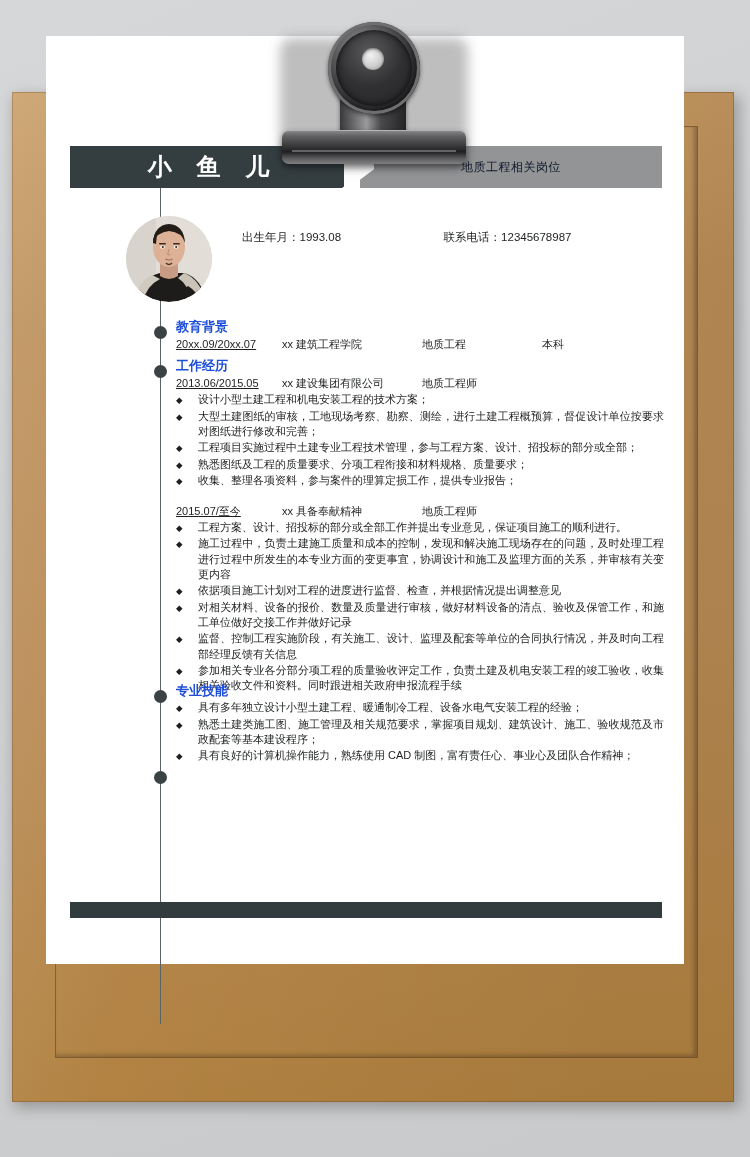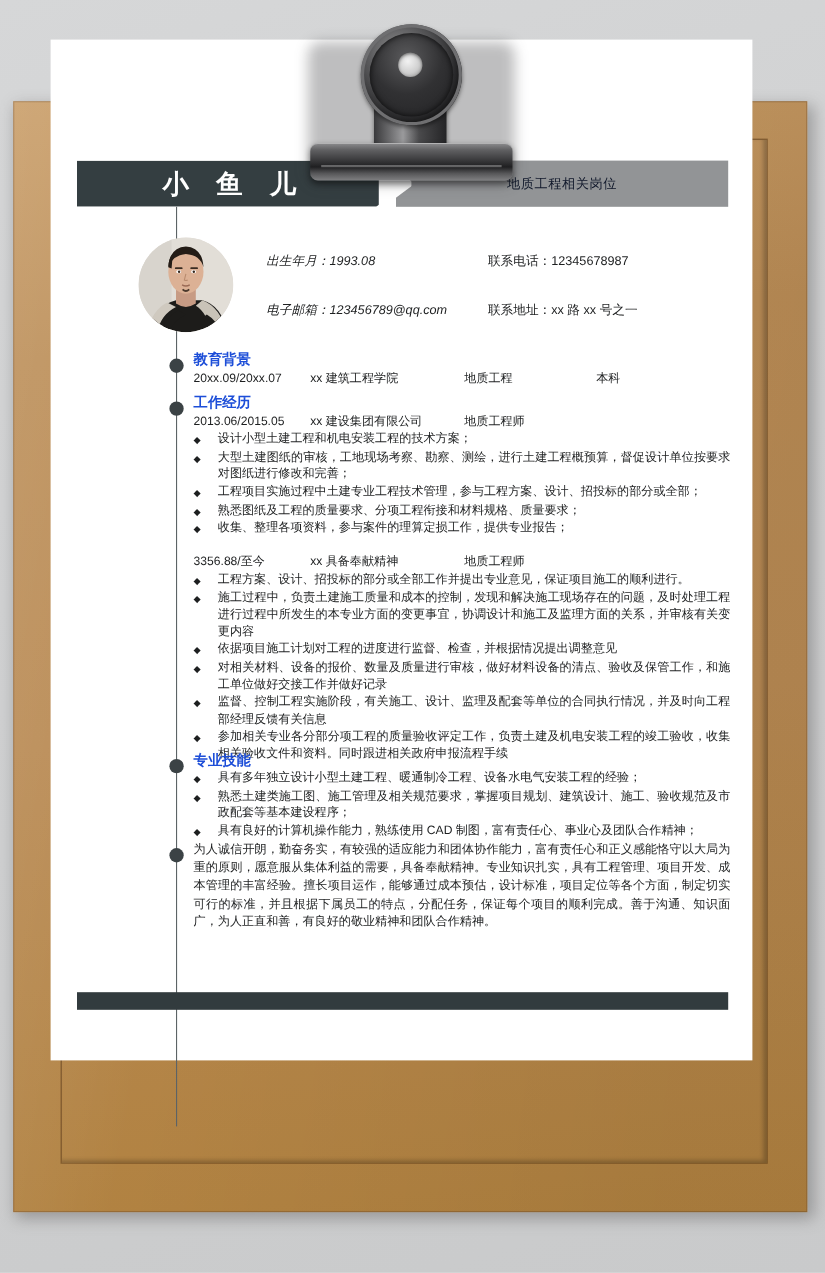"出生年月：1993.08" .c-a { font-style: italic -> none }
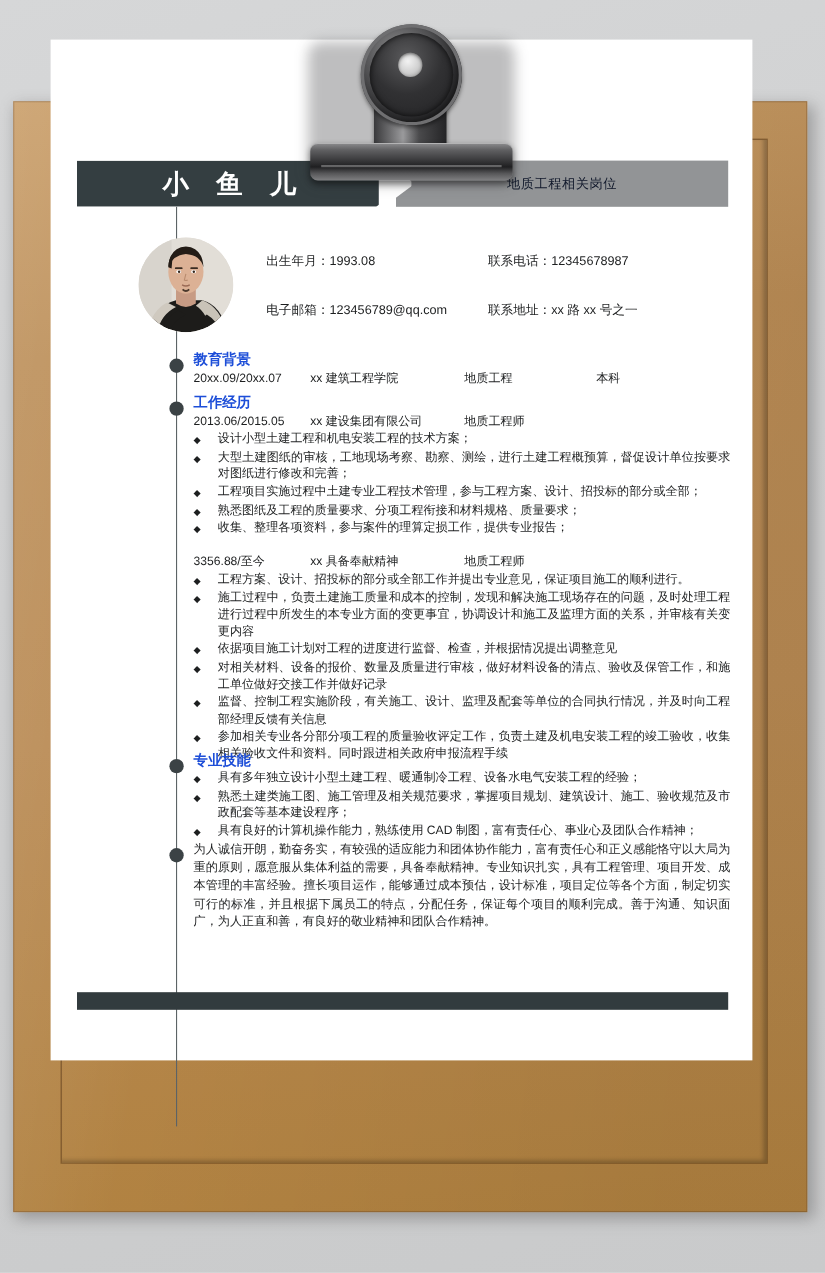"电子邮箱：123456789@qq.com" div.row { html: <div> <div> <span>电子邮箱：</span><span>123456789@qq.com</span> </div> <div> <span>联系地址：</span><span>xx 路 xx 号之一</span> </div> </div> -> none }
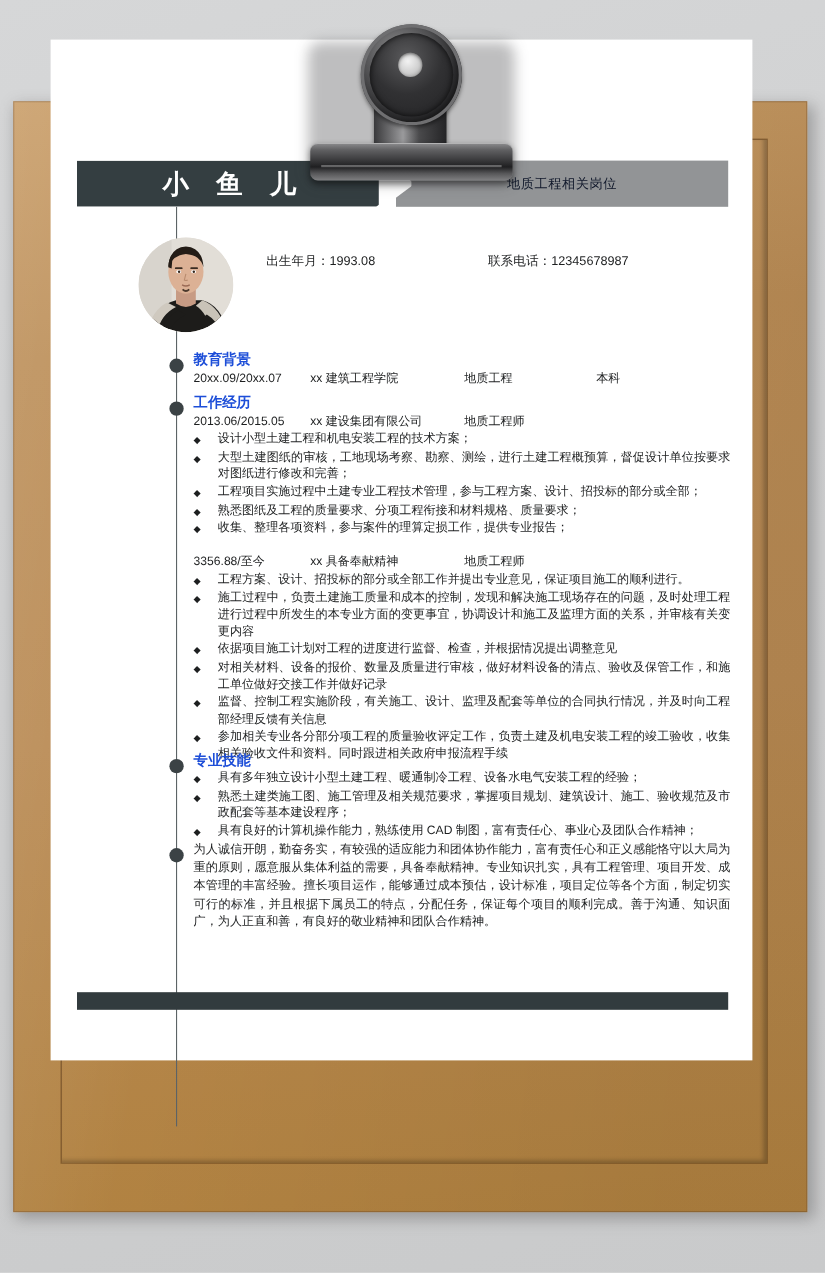"20xx.09/20xx.07" .job-line .d { text-decoration: none -> underline }
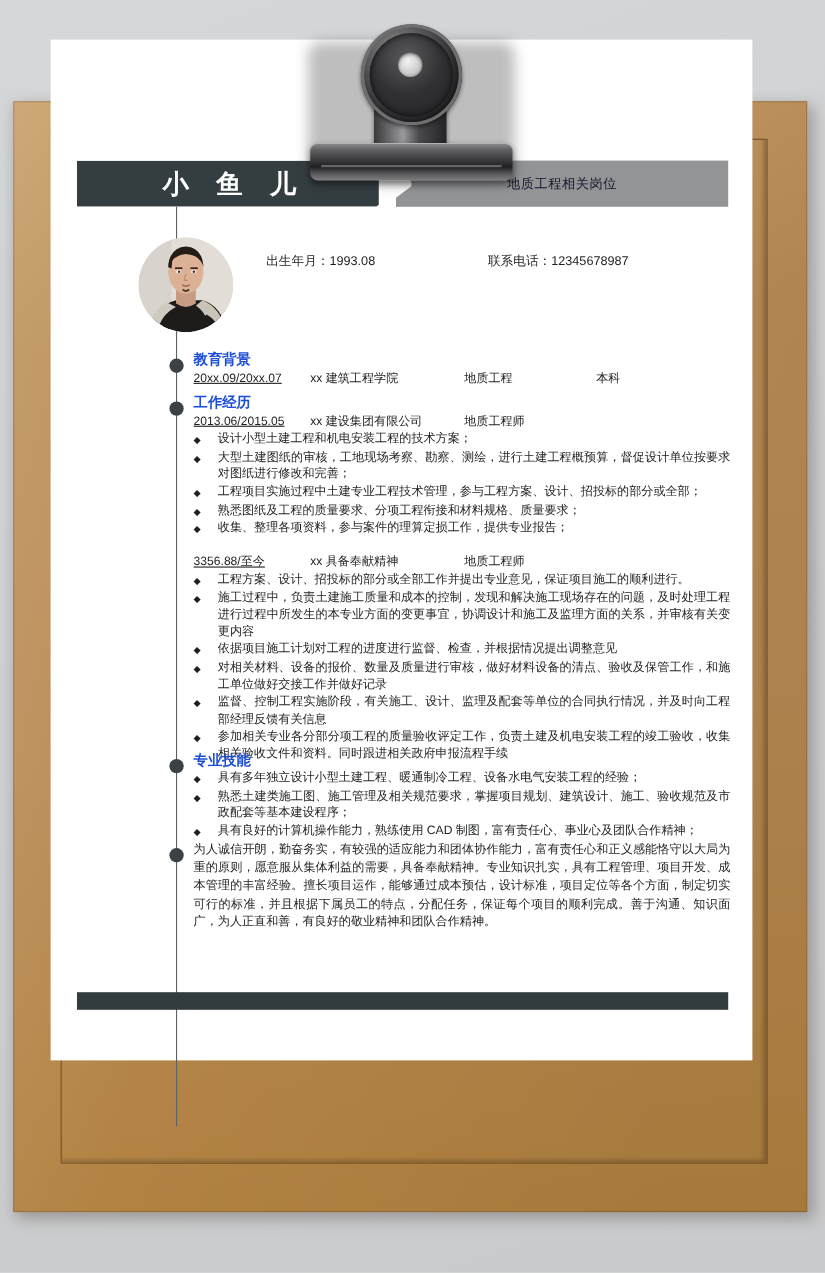"3356.88/至今" span.d { text: 3356.88/ -> 2015.07/ }
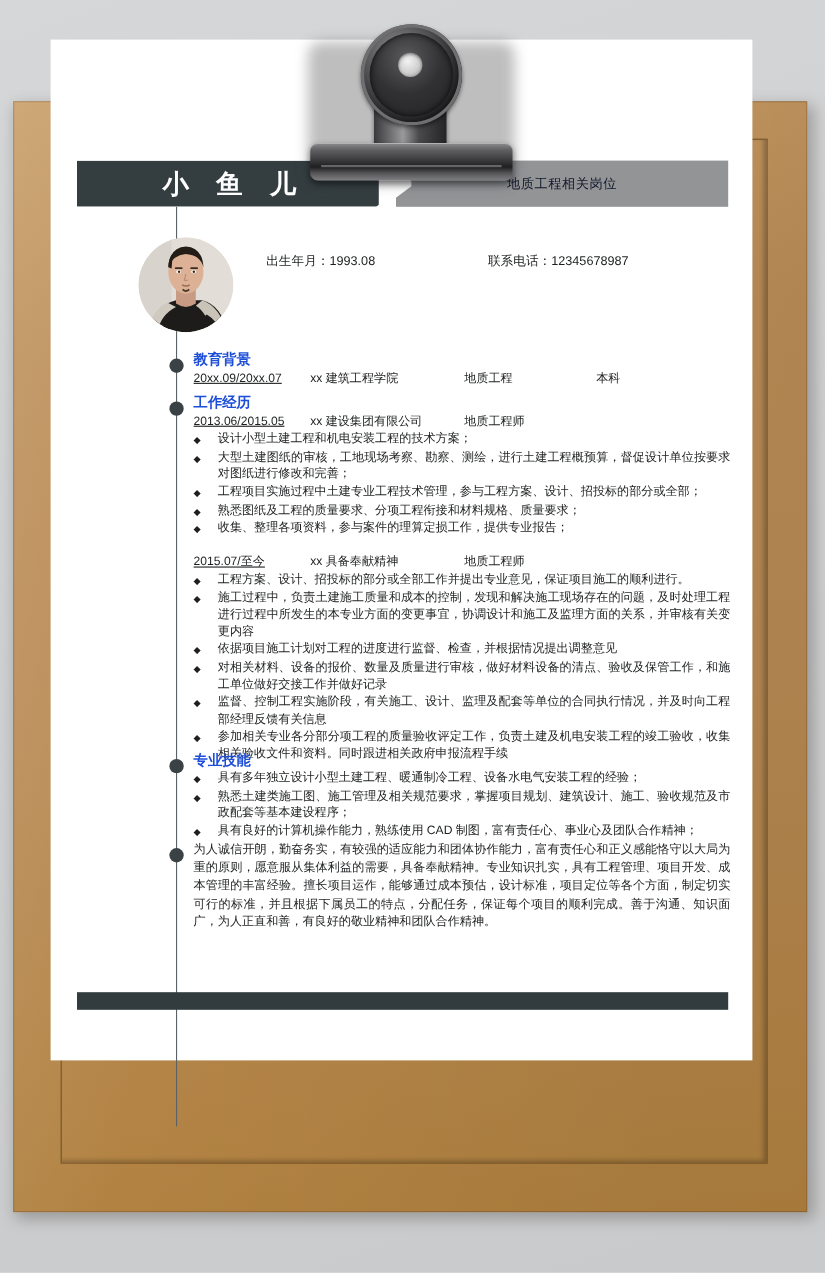"为人诚信开朗，勤奋务实，有较强的适应能力和团体协作能力，富有责任心和正义感能恪守" div.para { html: <div>为人诚信开朗，勤奋务实，有较强的适应能力和团体协作能力，富有责任心和正义感能恪守以大局为重的原则，愿意服从集体利益的需要，具备奉献精神。专业知识扎实，具有工程管理、项目开发、成本管理的丰富经验。擅长项目运作，能够通过成本预估，设计标准，项目定位等各个方面，制定切实可行的标准，并且根据下属员工的特点，分配任务，保证每个项目的顺利完成。善于沟通、知识面广，为人正直和善，有良好的敬业精神和团队合作精神。</div> -> none }
